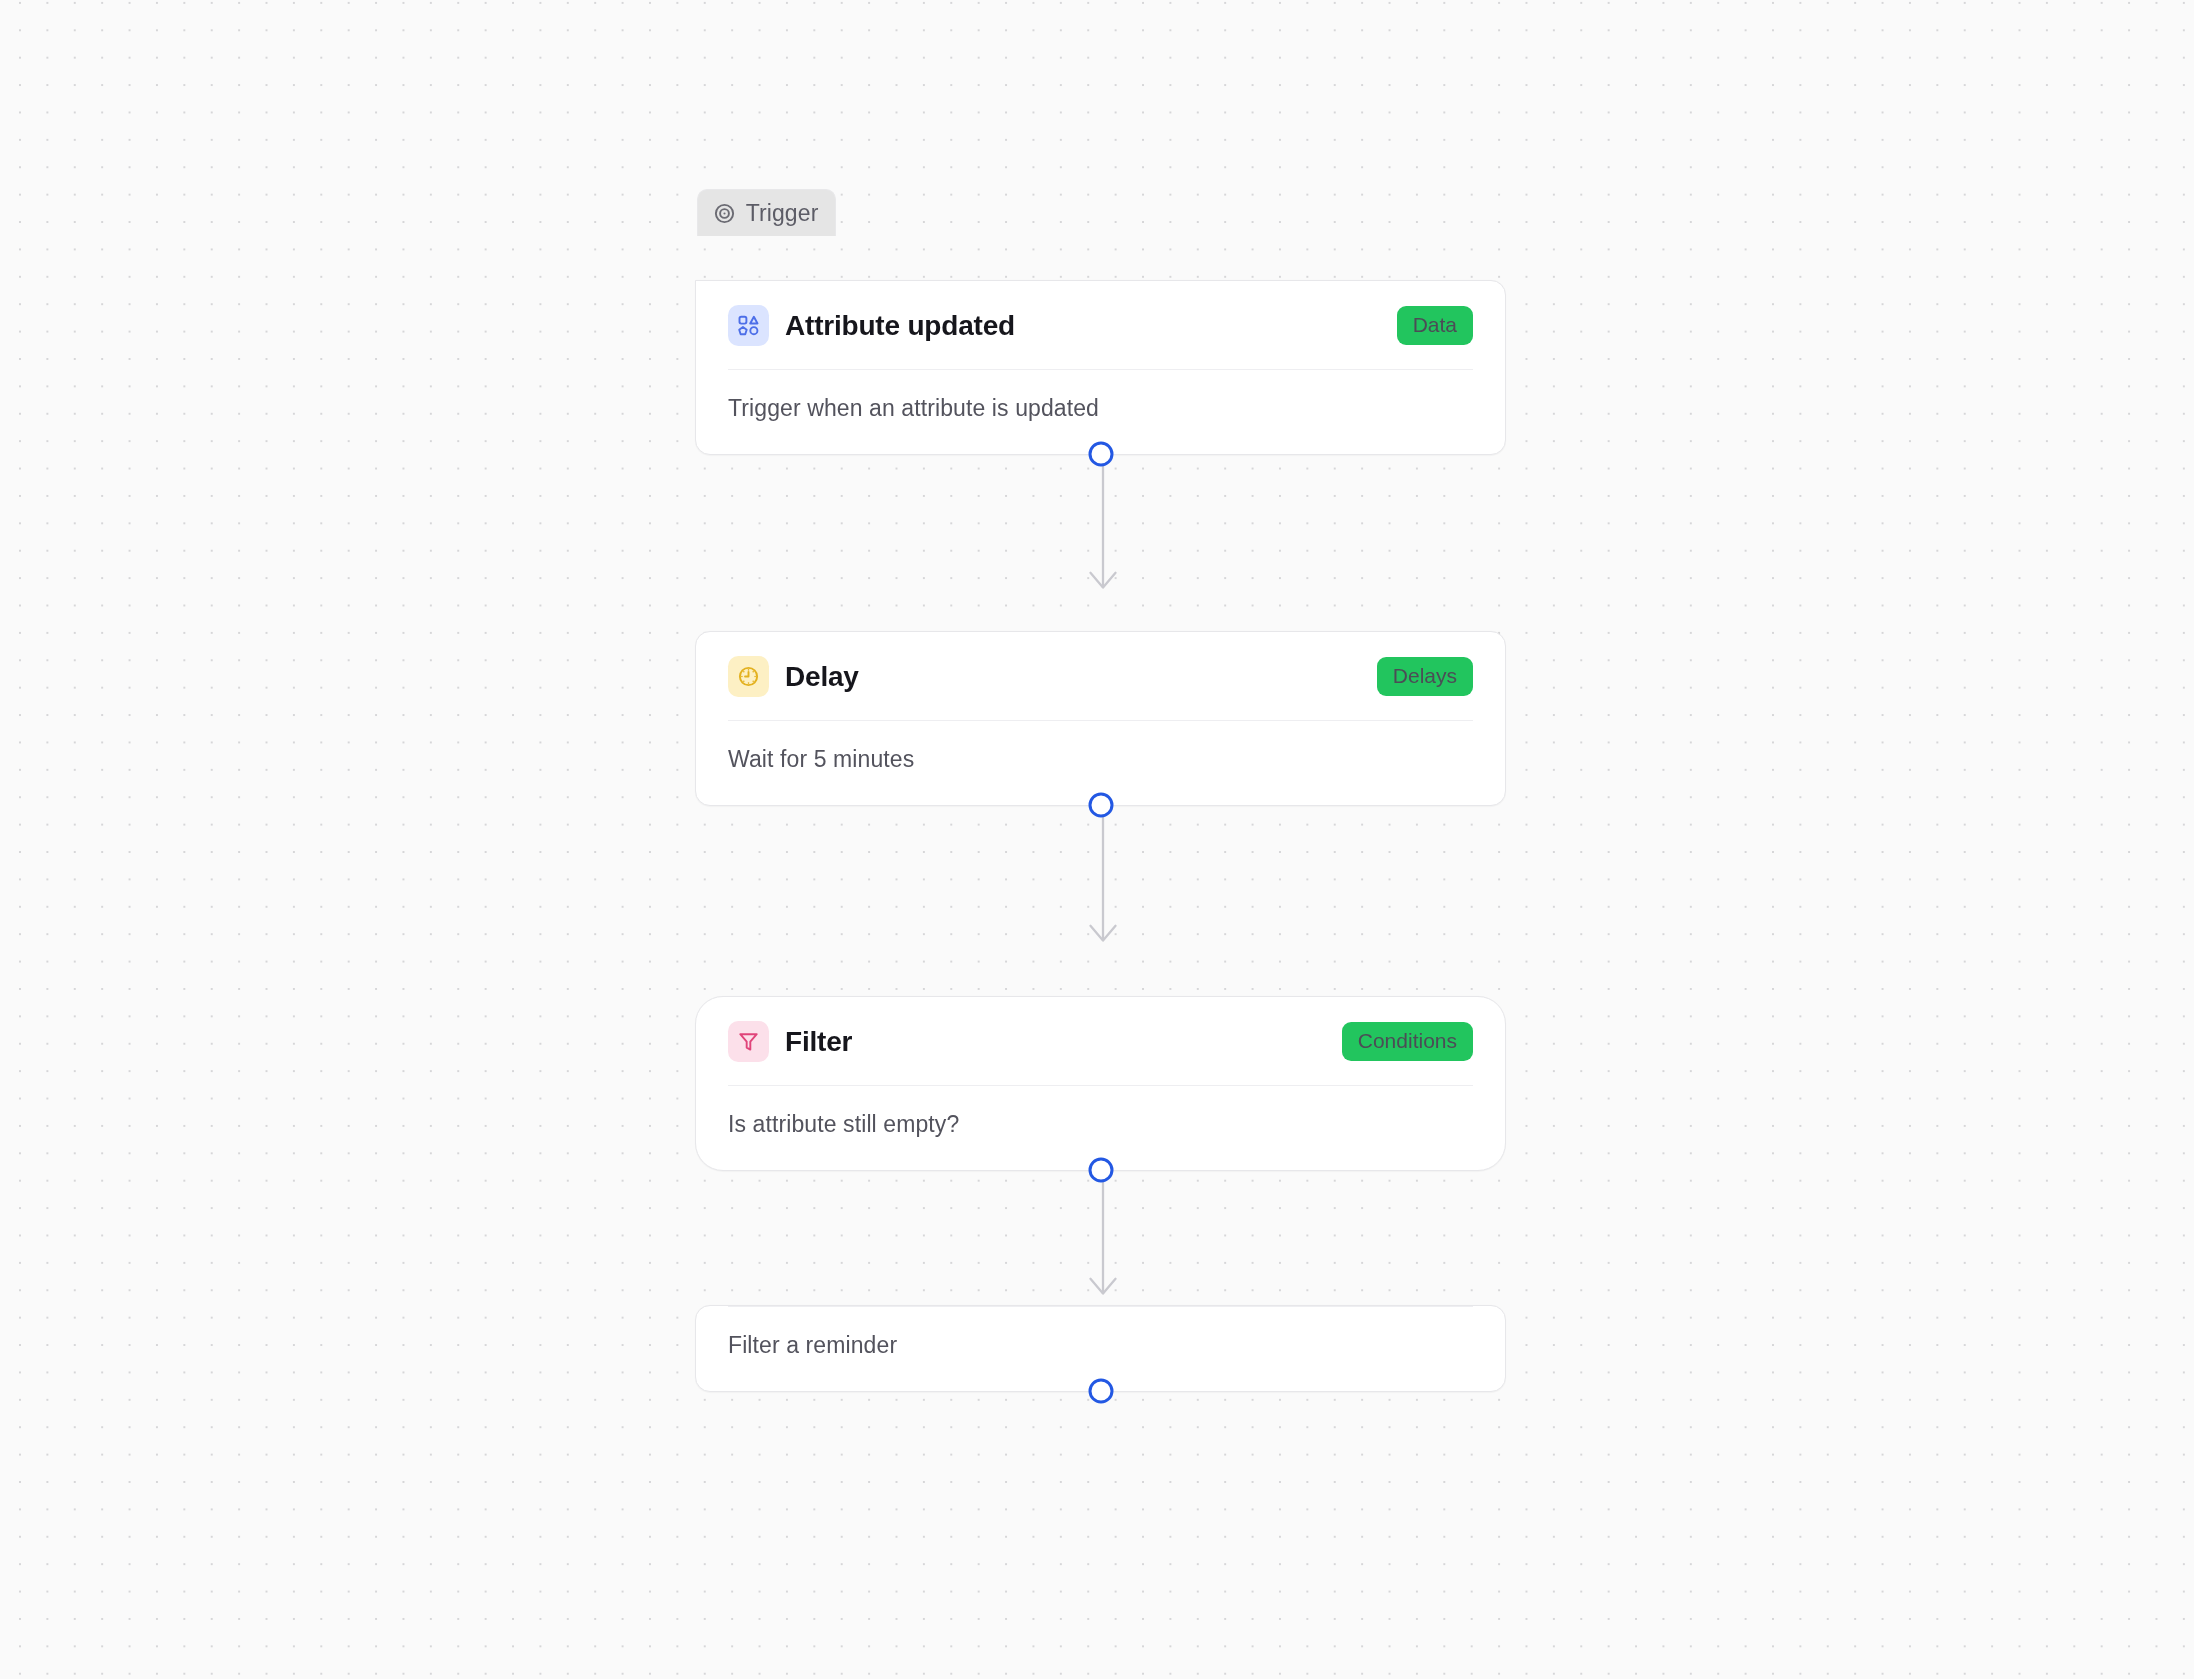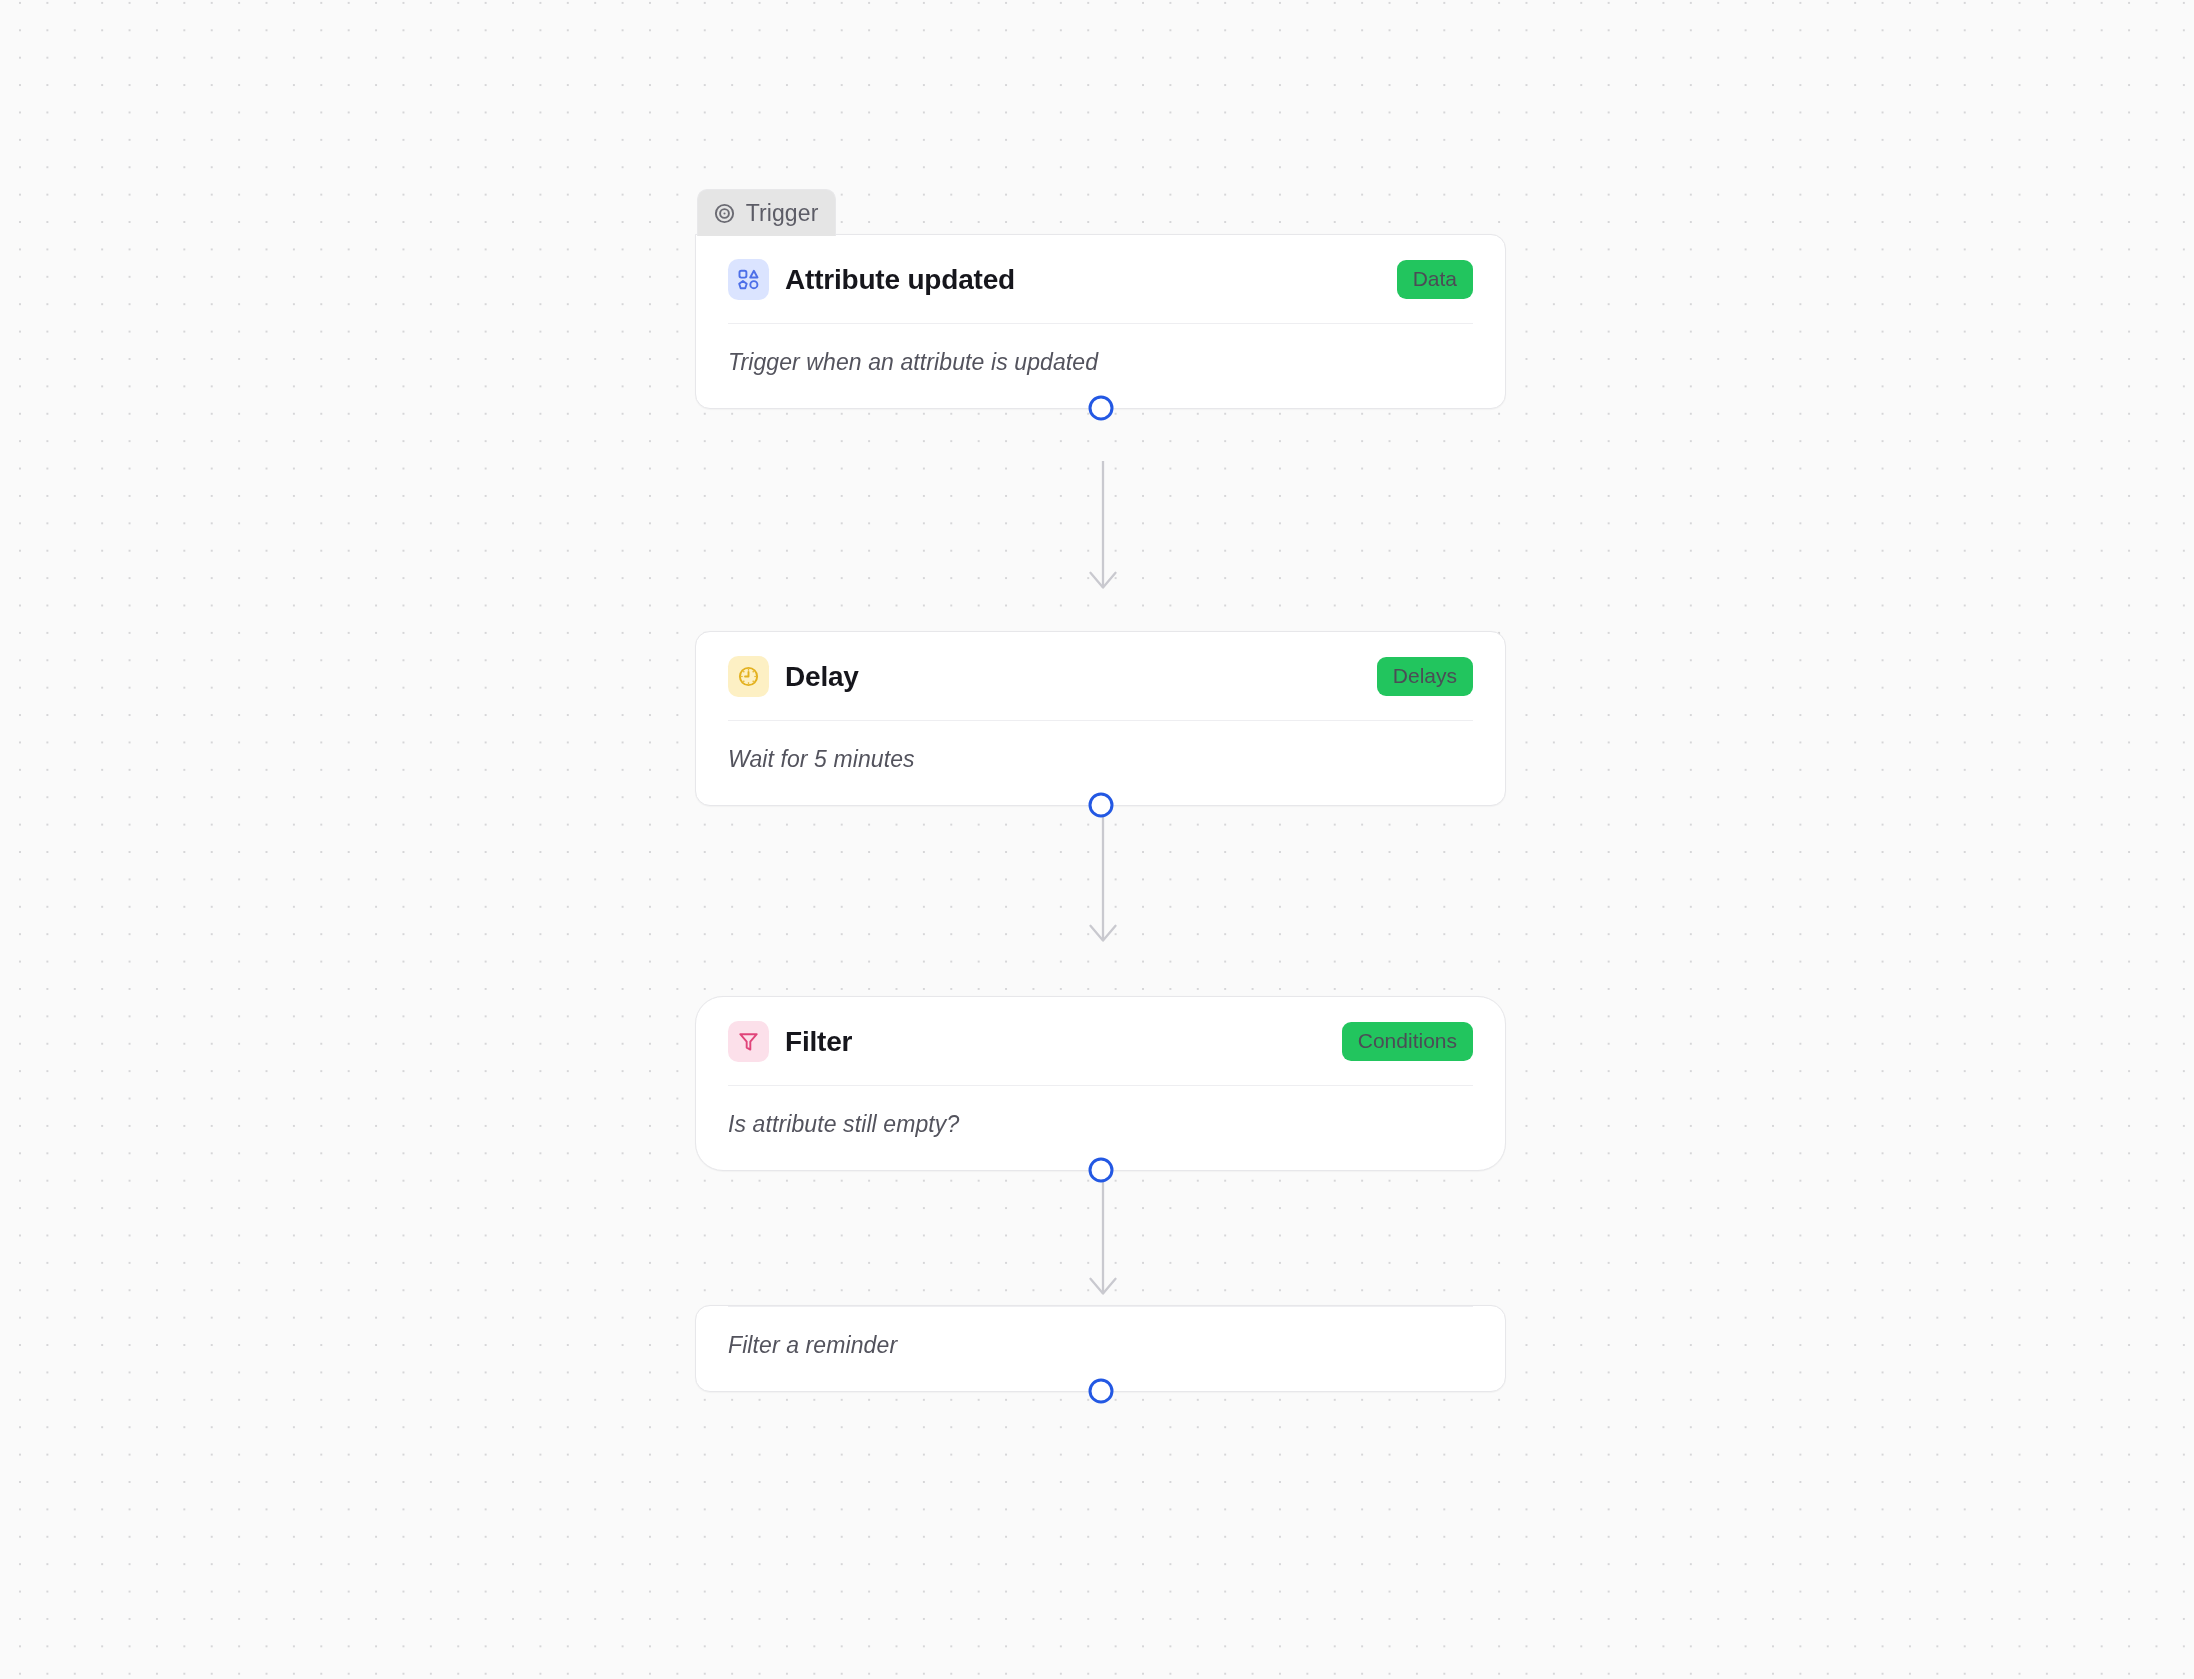"Attribute updated" .node-card.is-trigger { margin-top: none -> 46px }
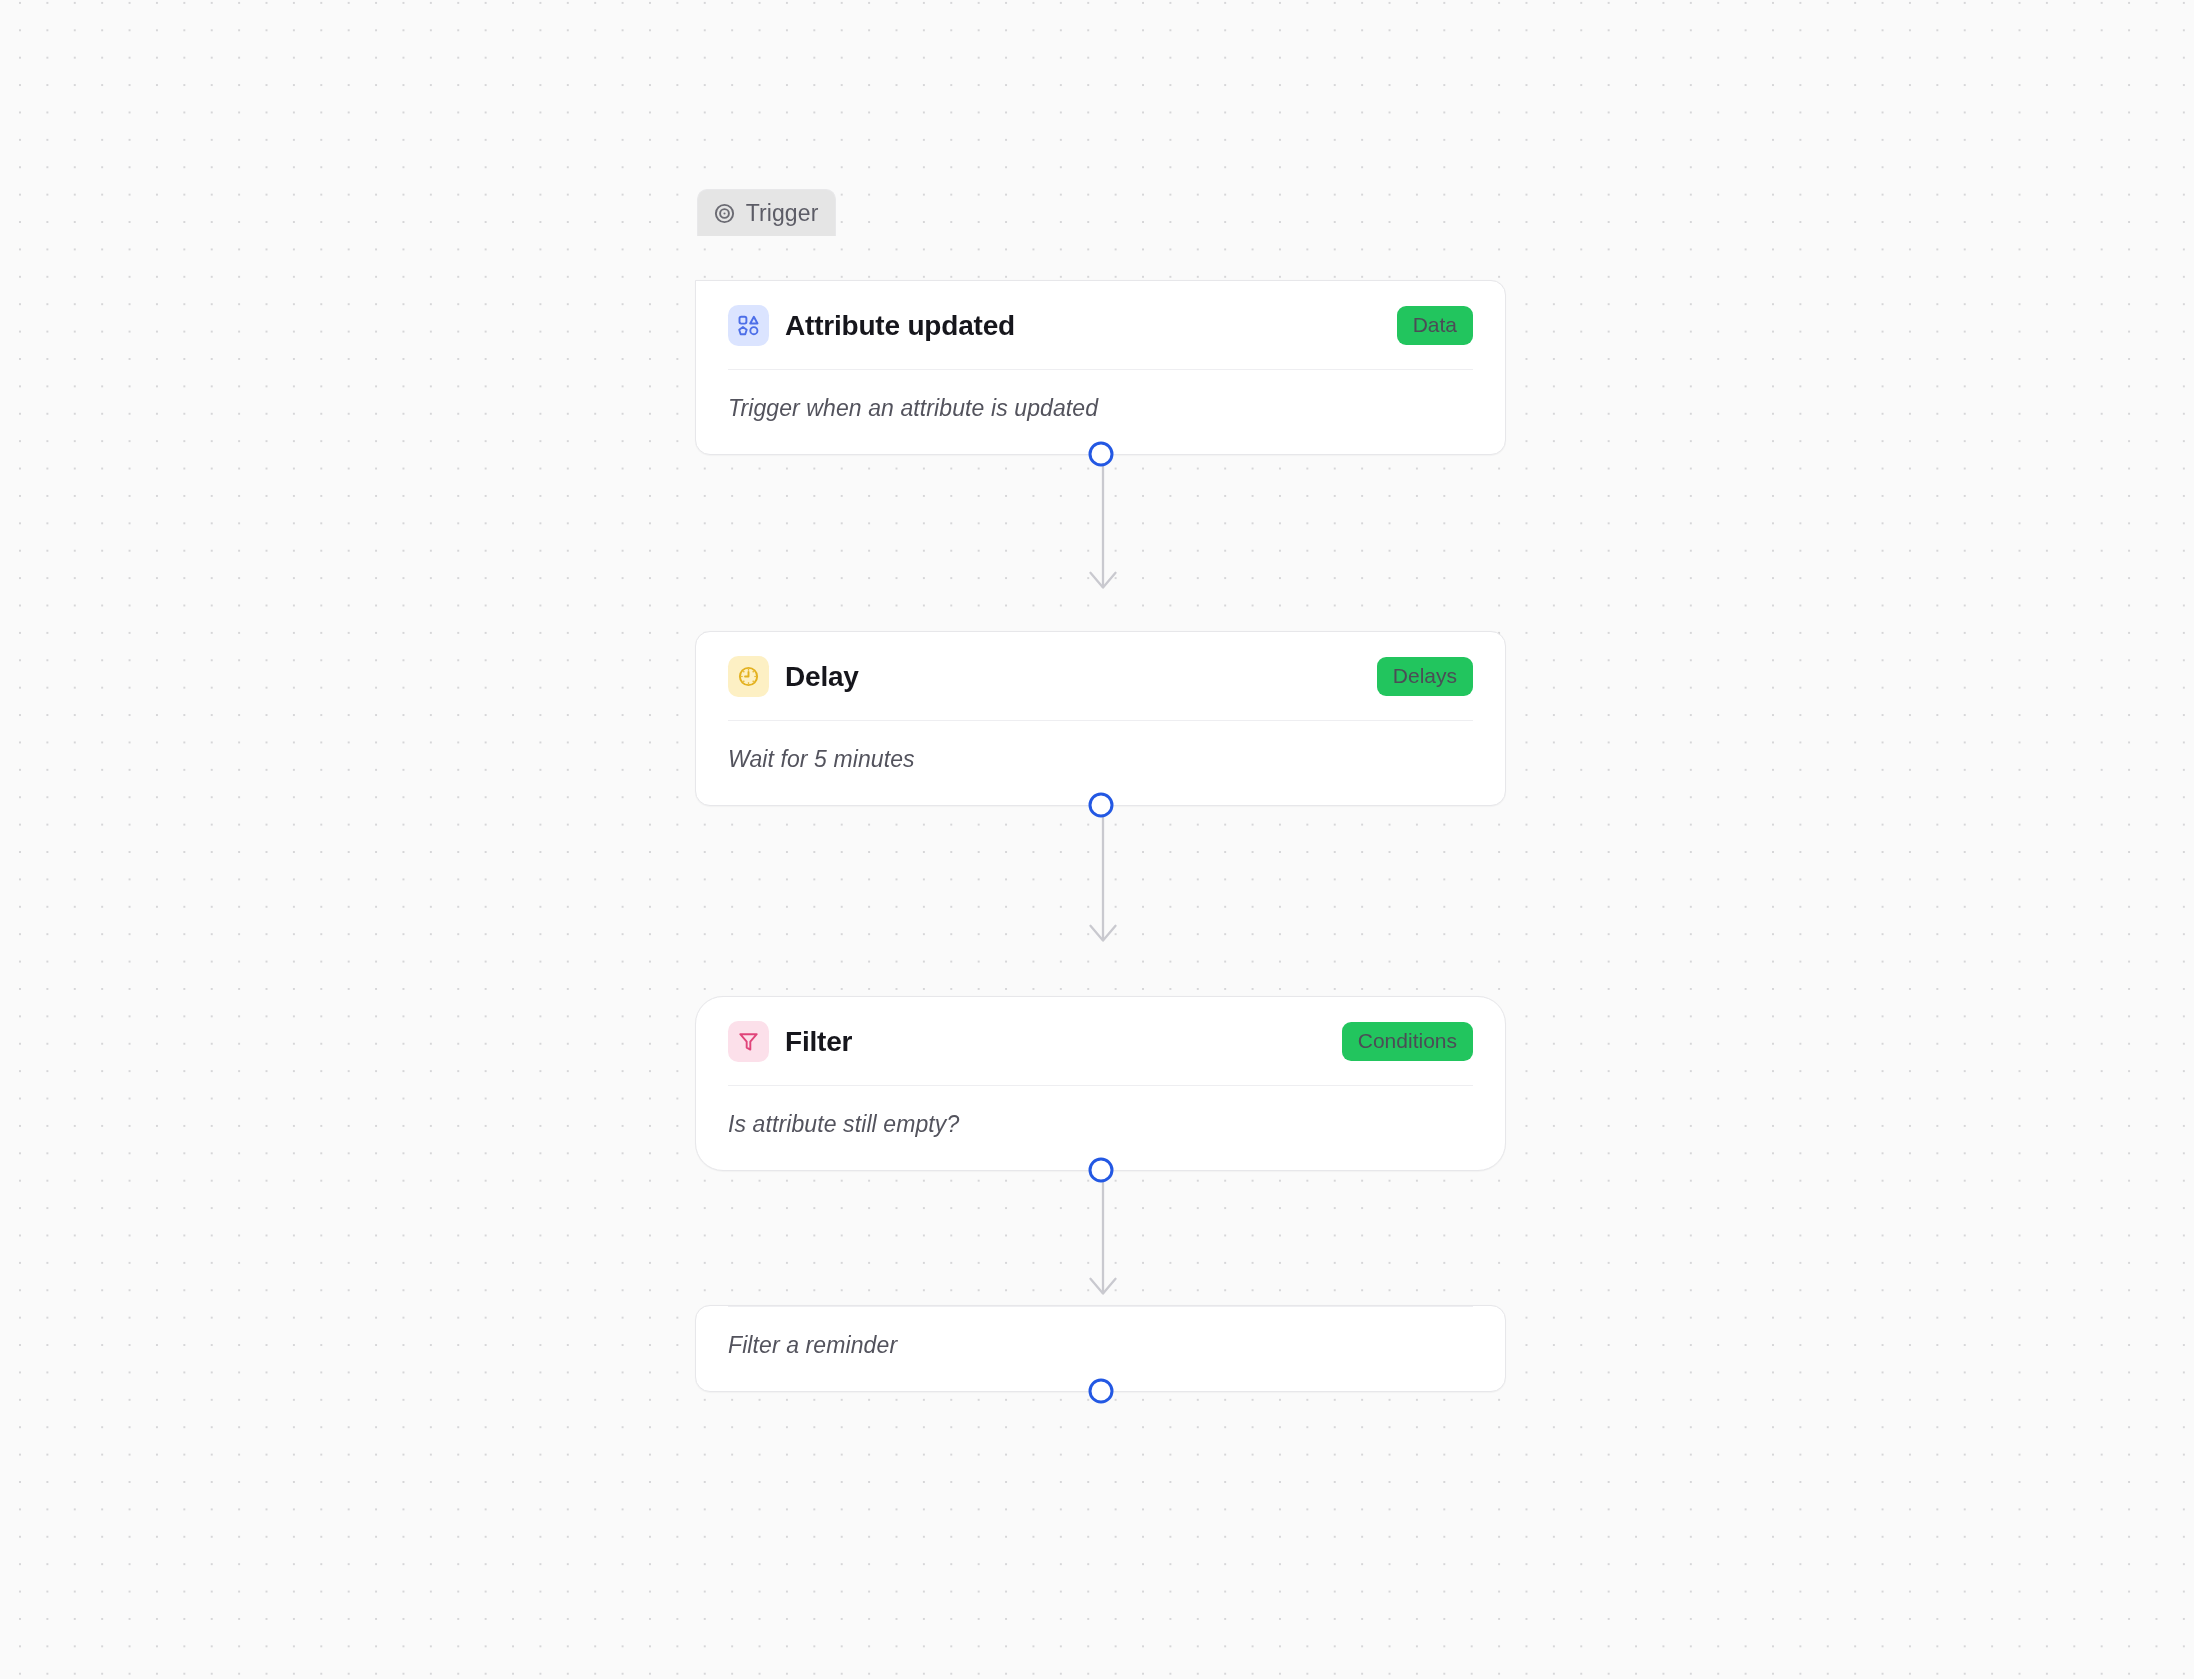"Trigger when an attribute is" .node-body { font-style: italic -> none }
